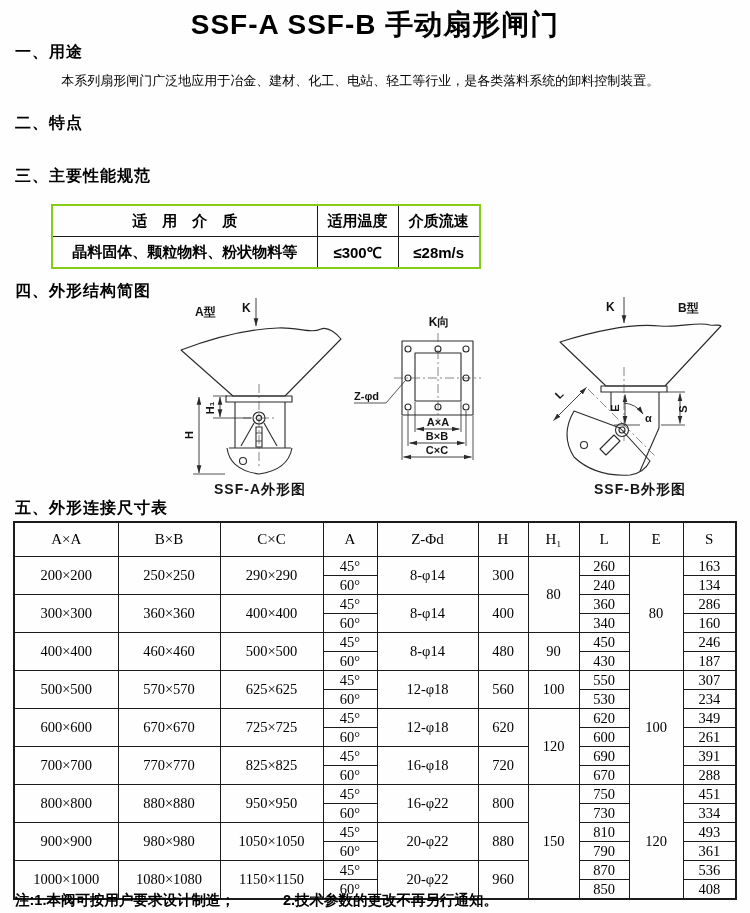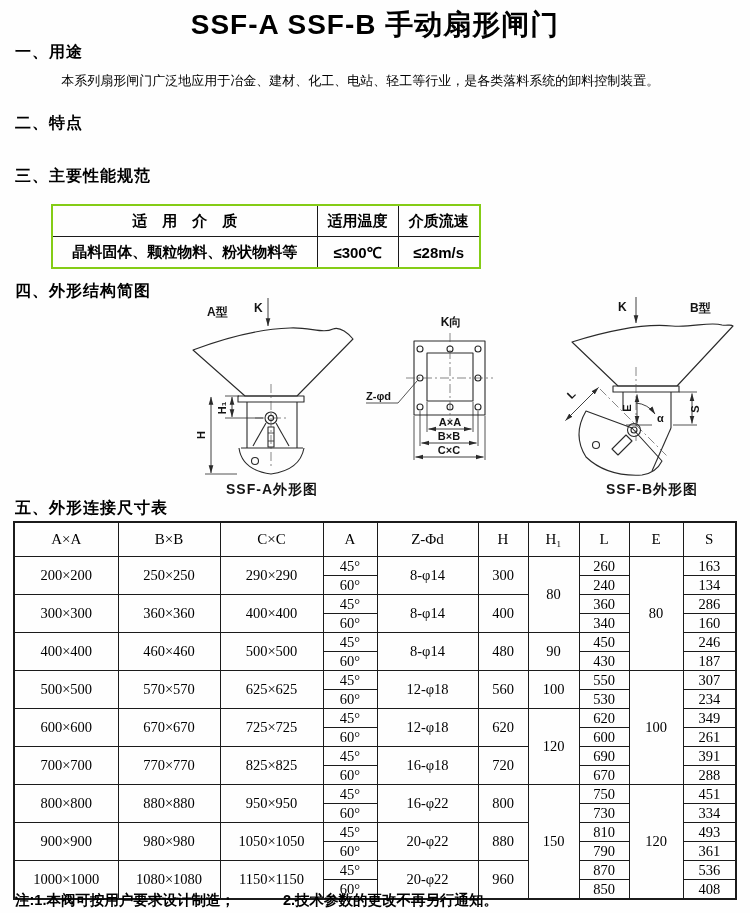"A型" .diagrams { left: 12px -> 0 }
